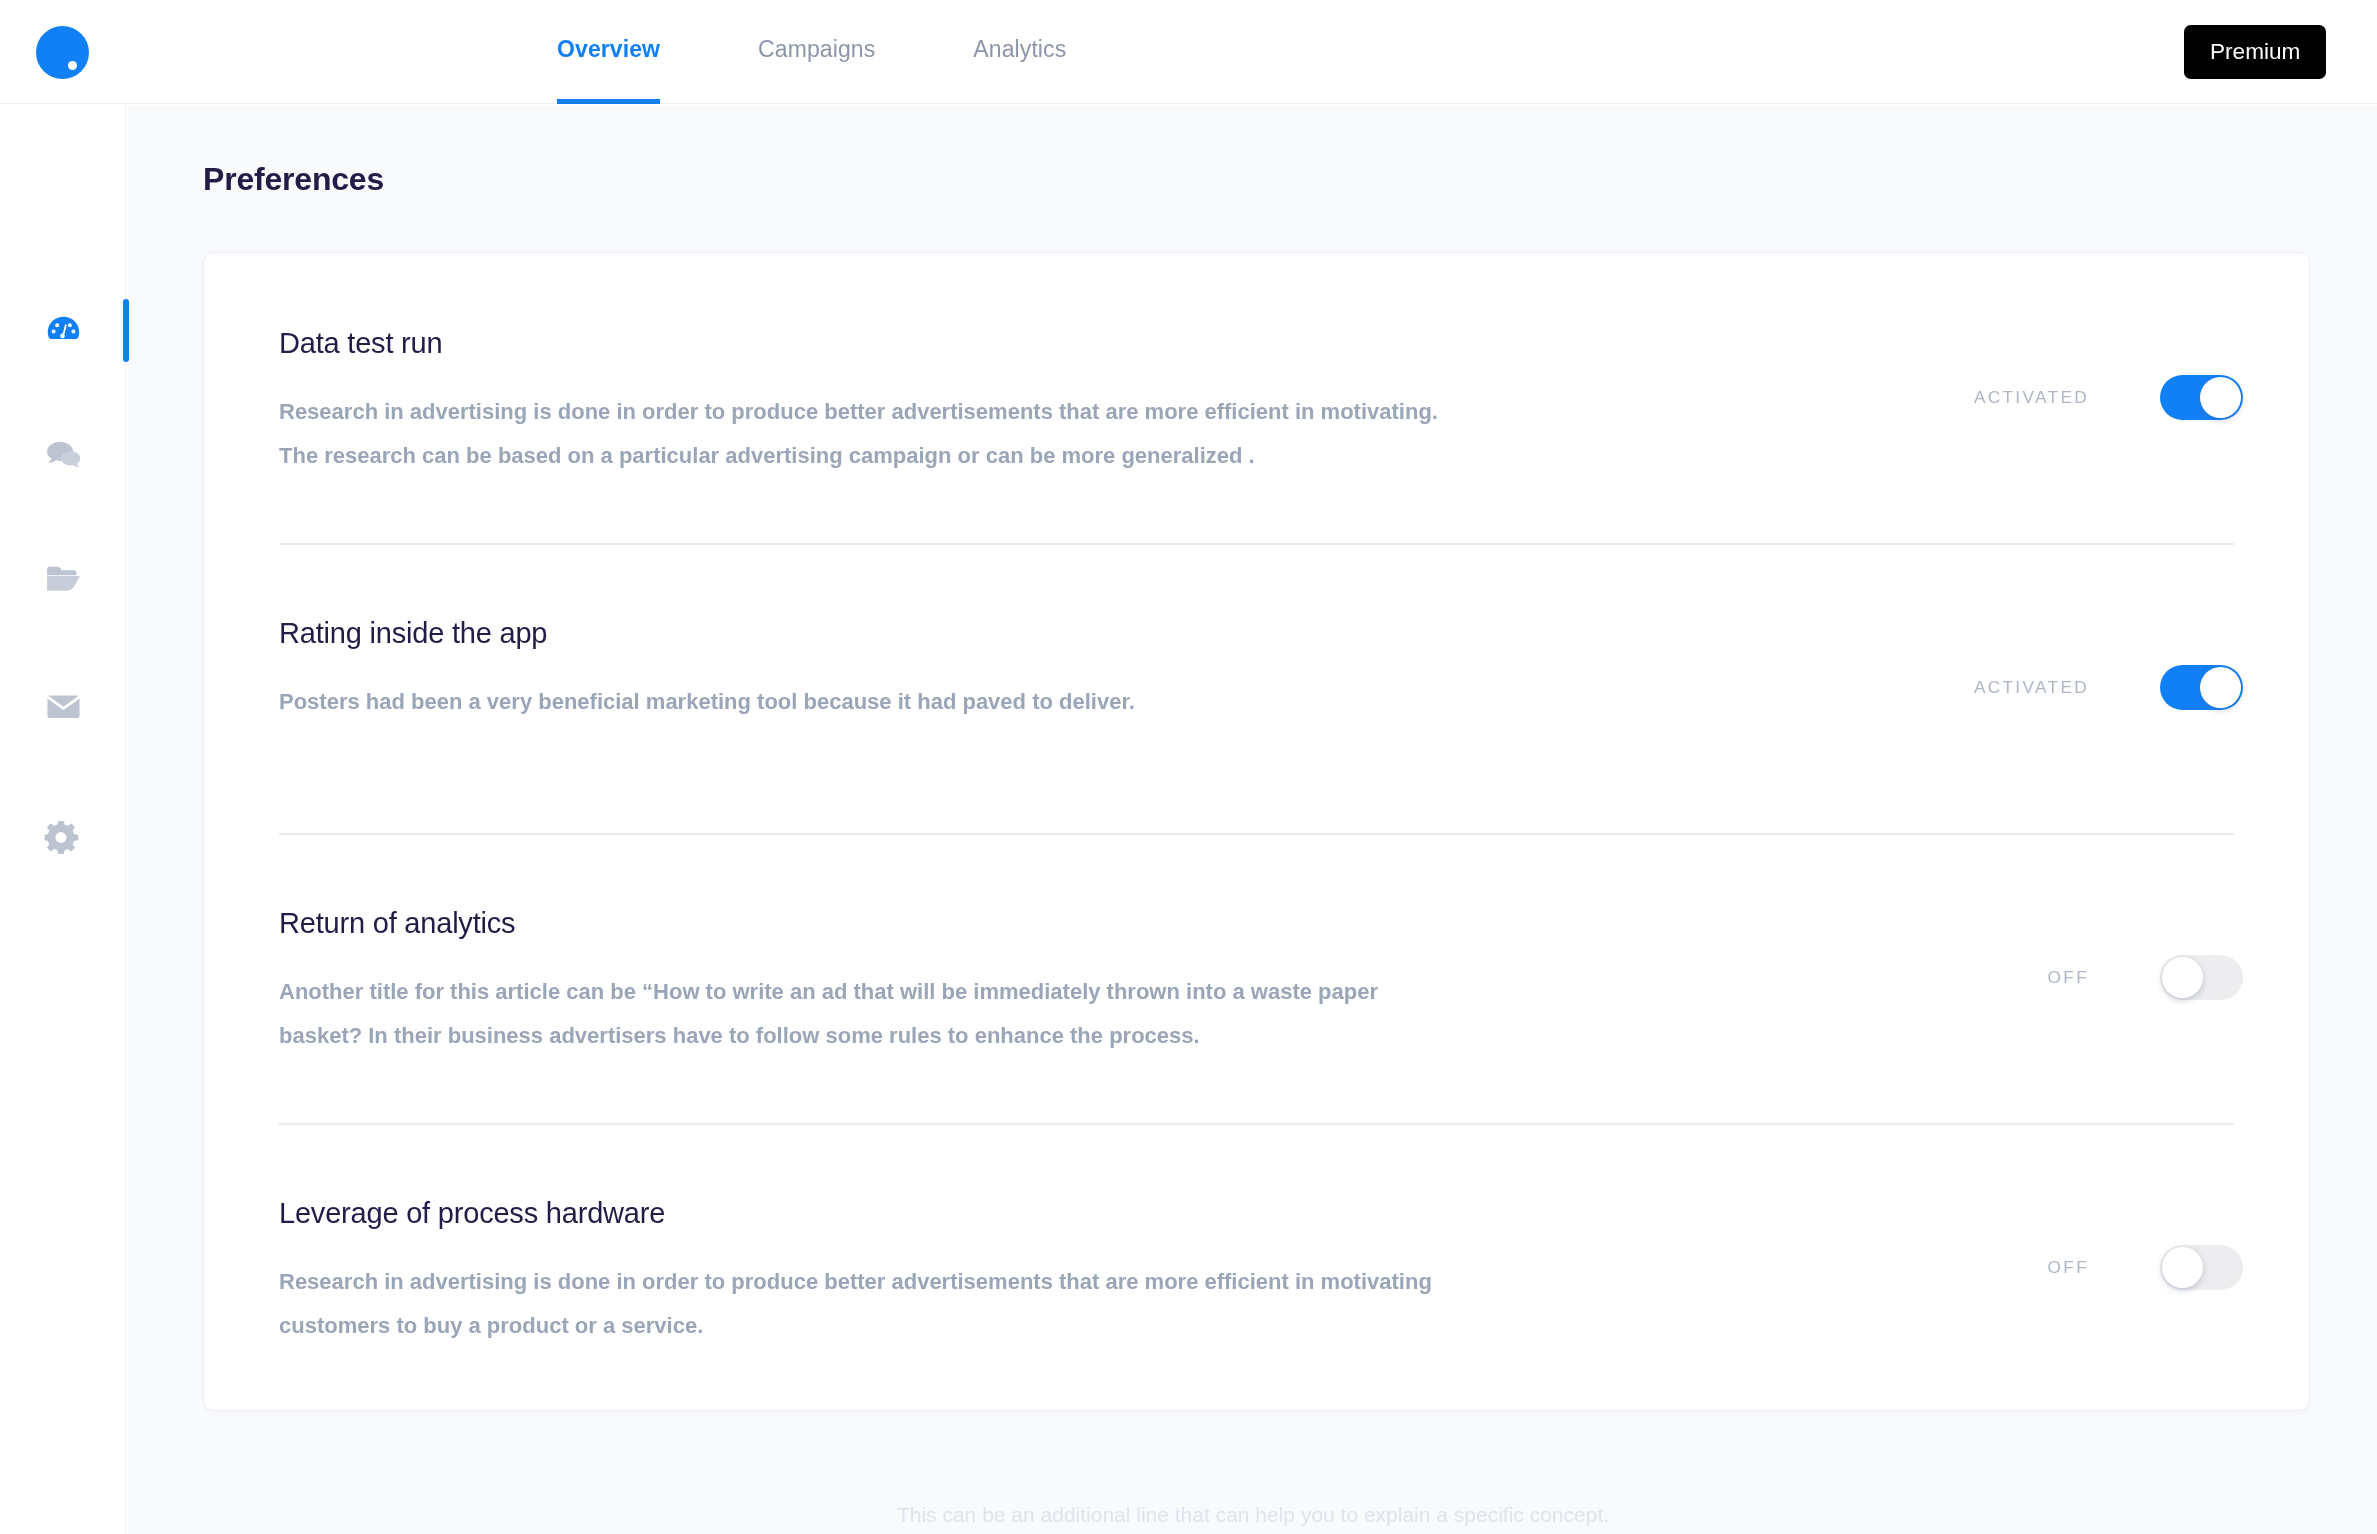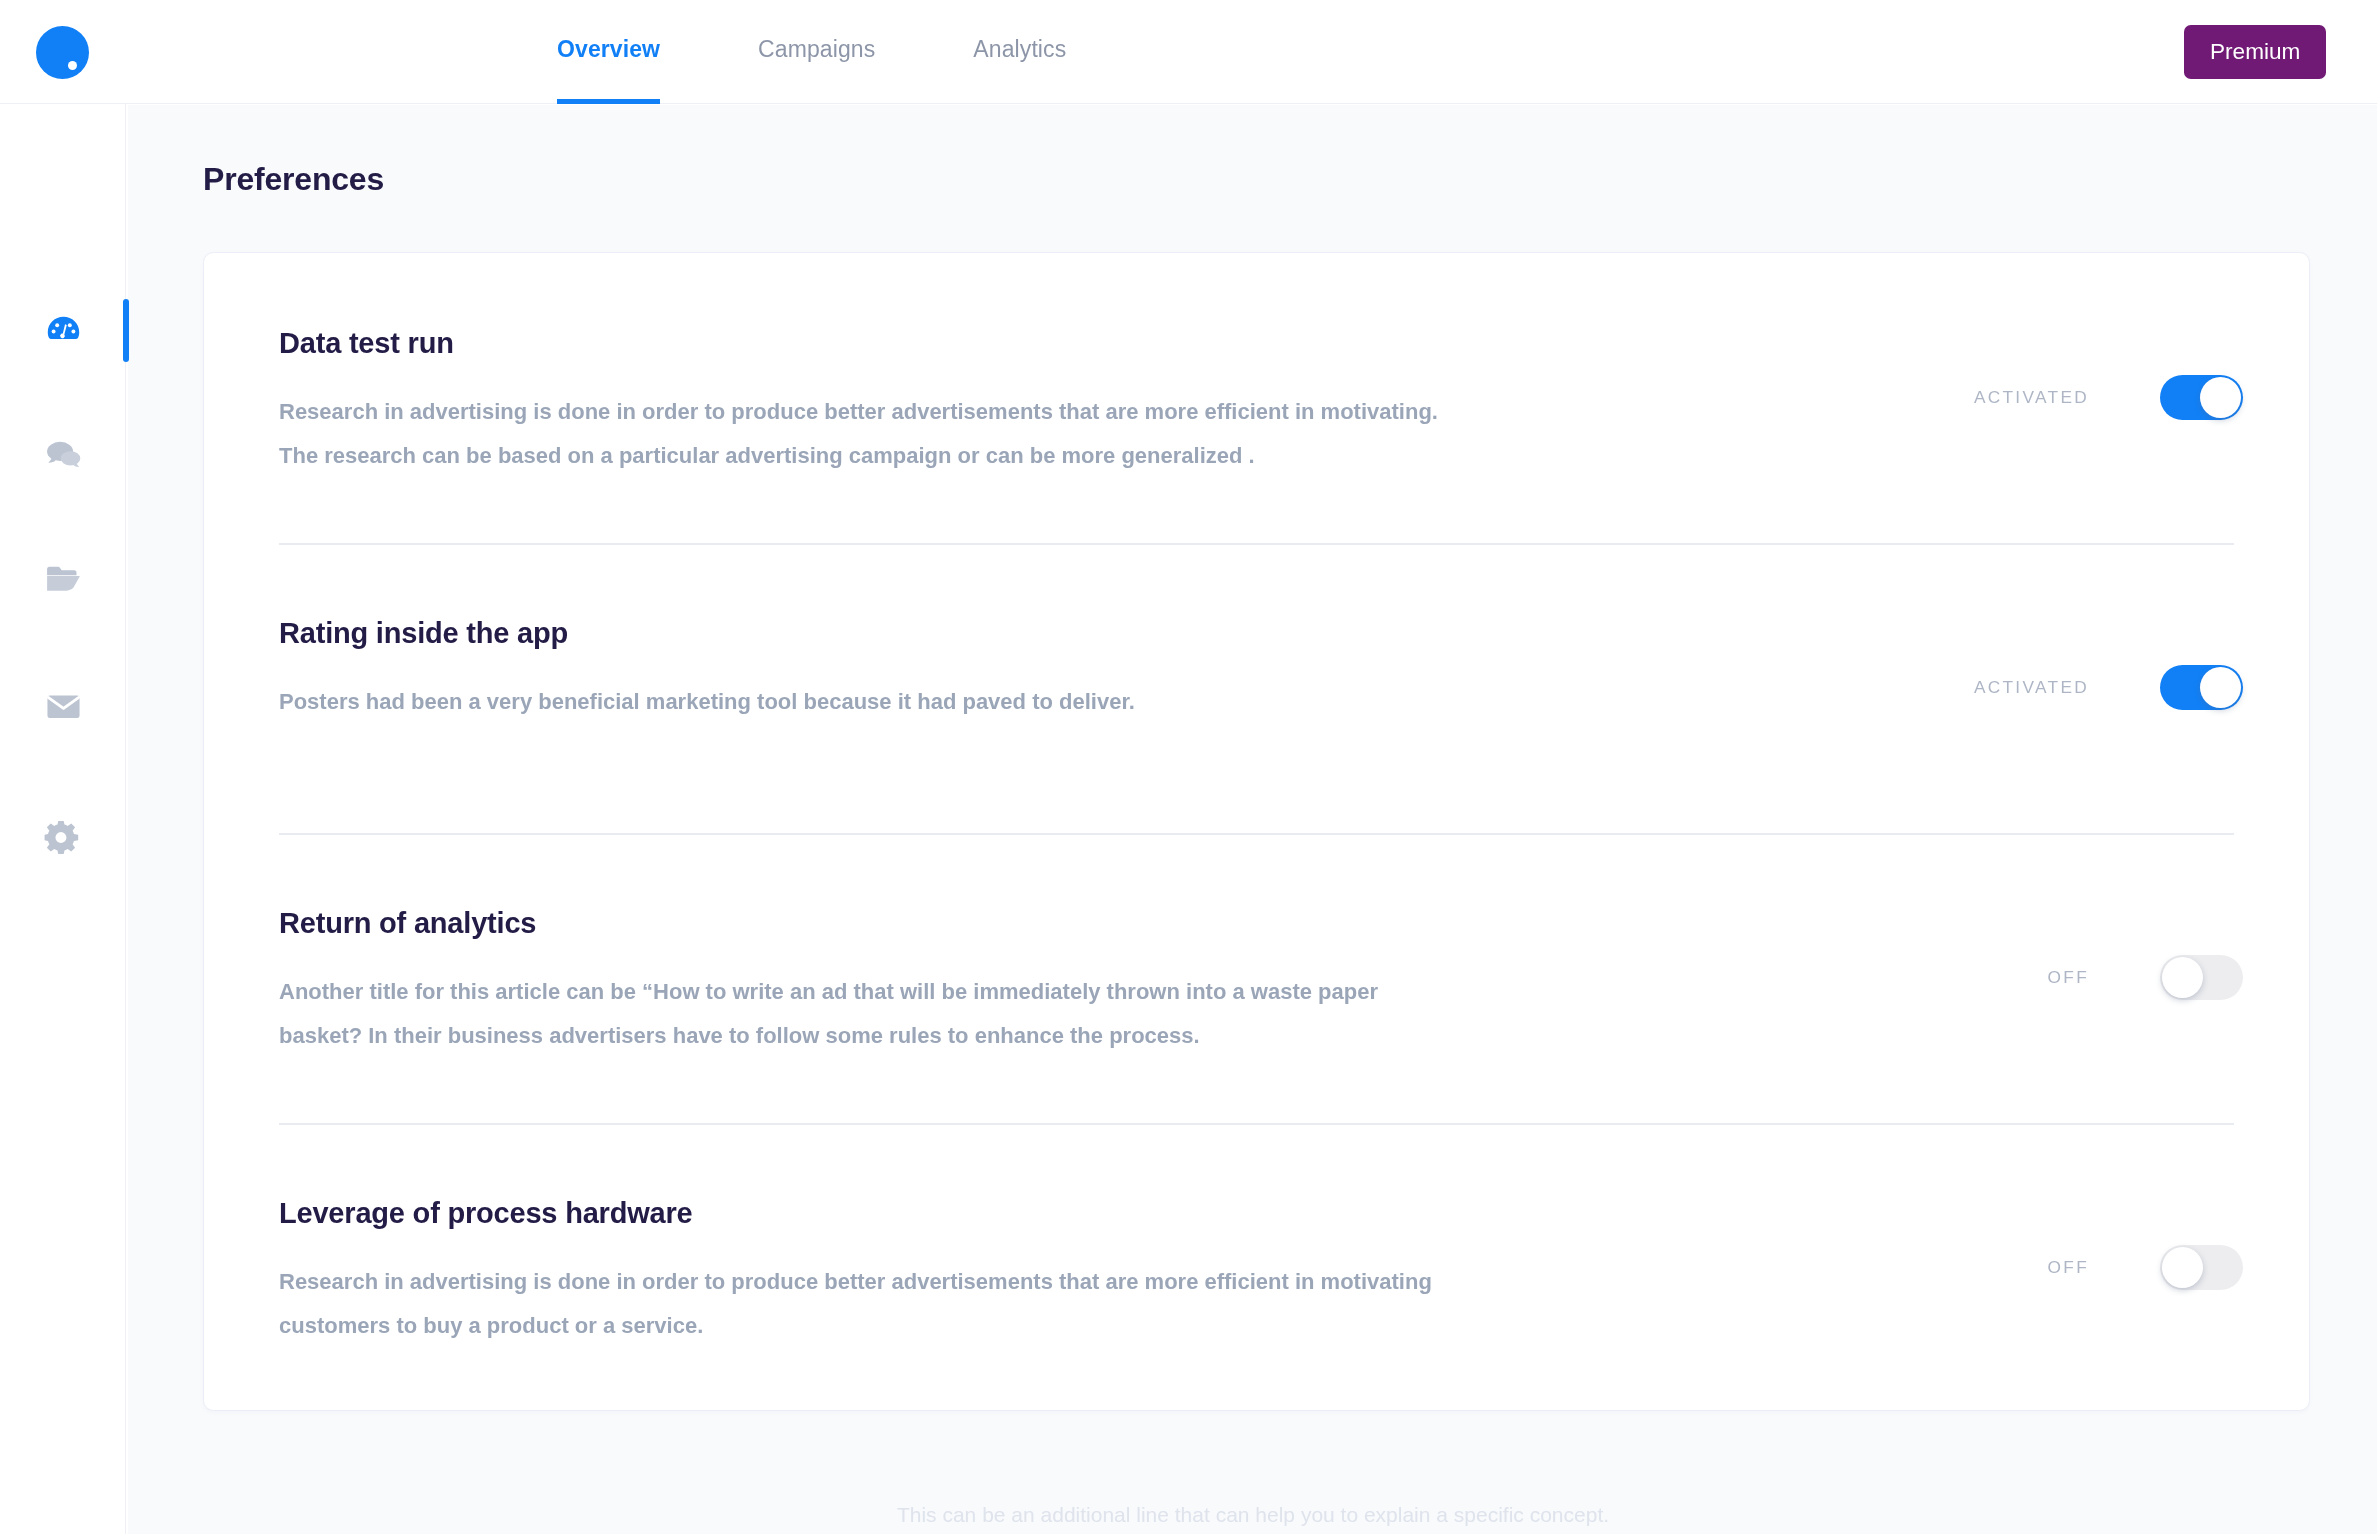"Premium" .premium-btn { background: #701a75 -> #000000 }
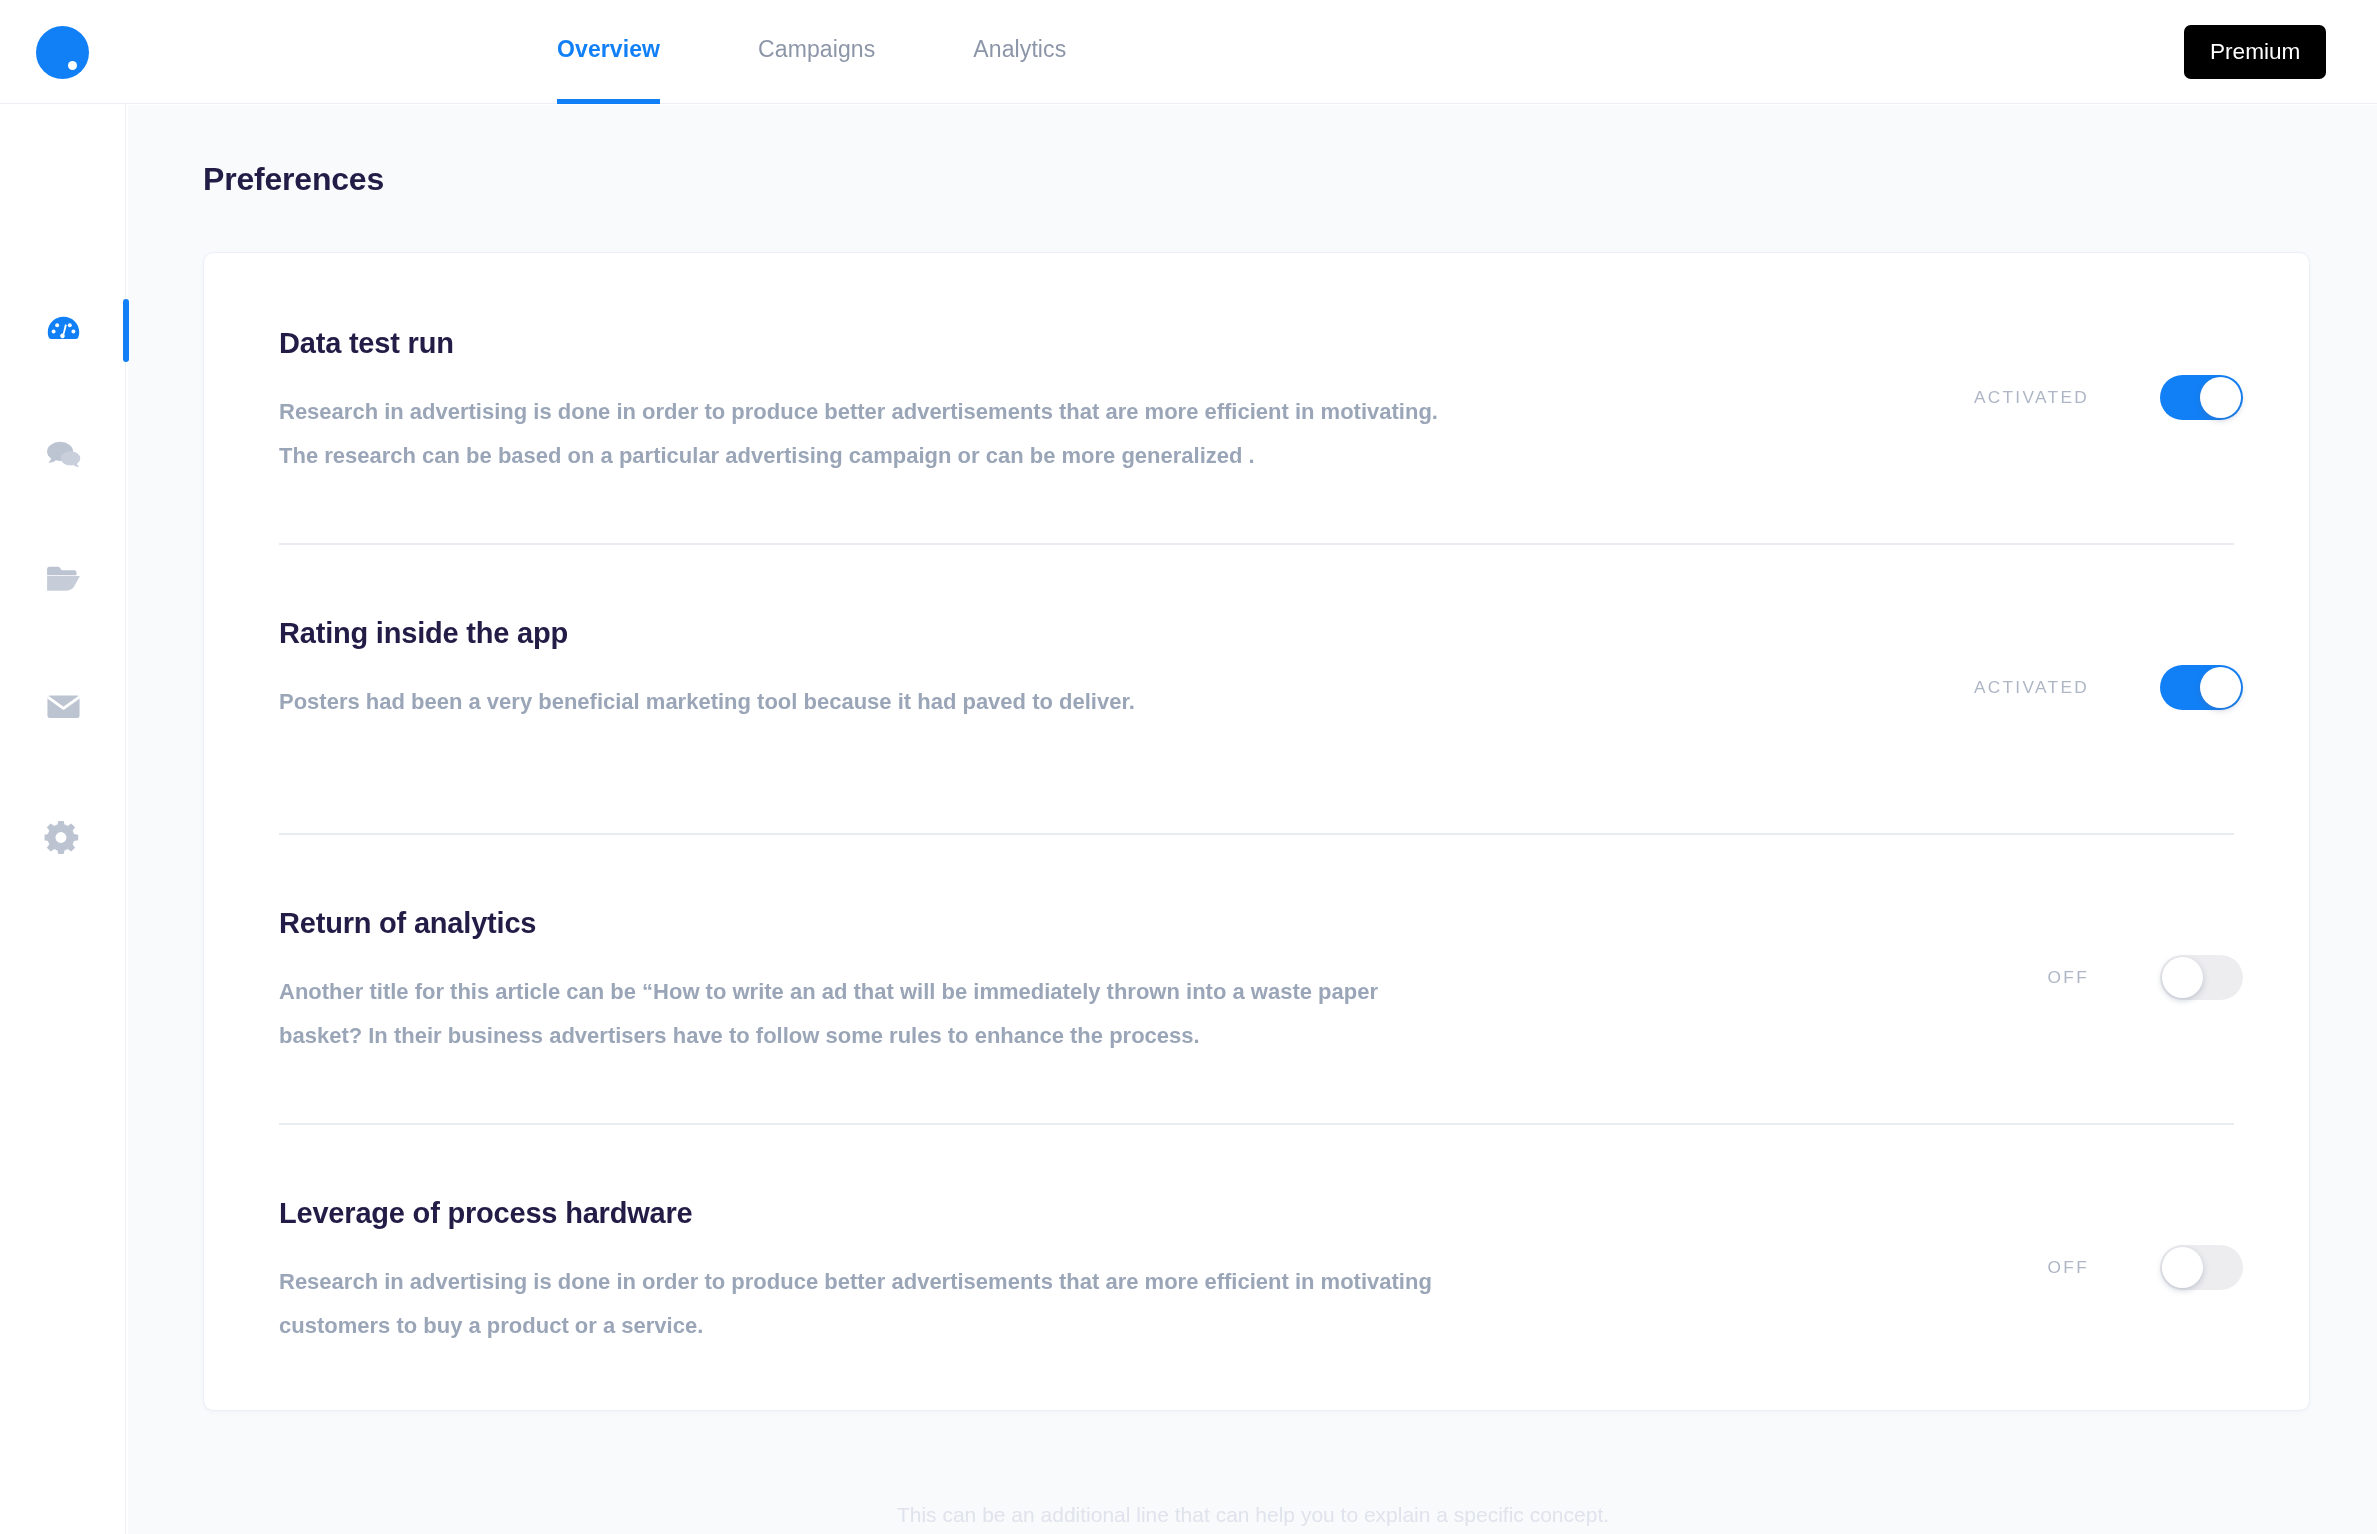"Data test run" .pref-title { font-weight: 700 -> 400 }
